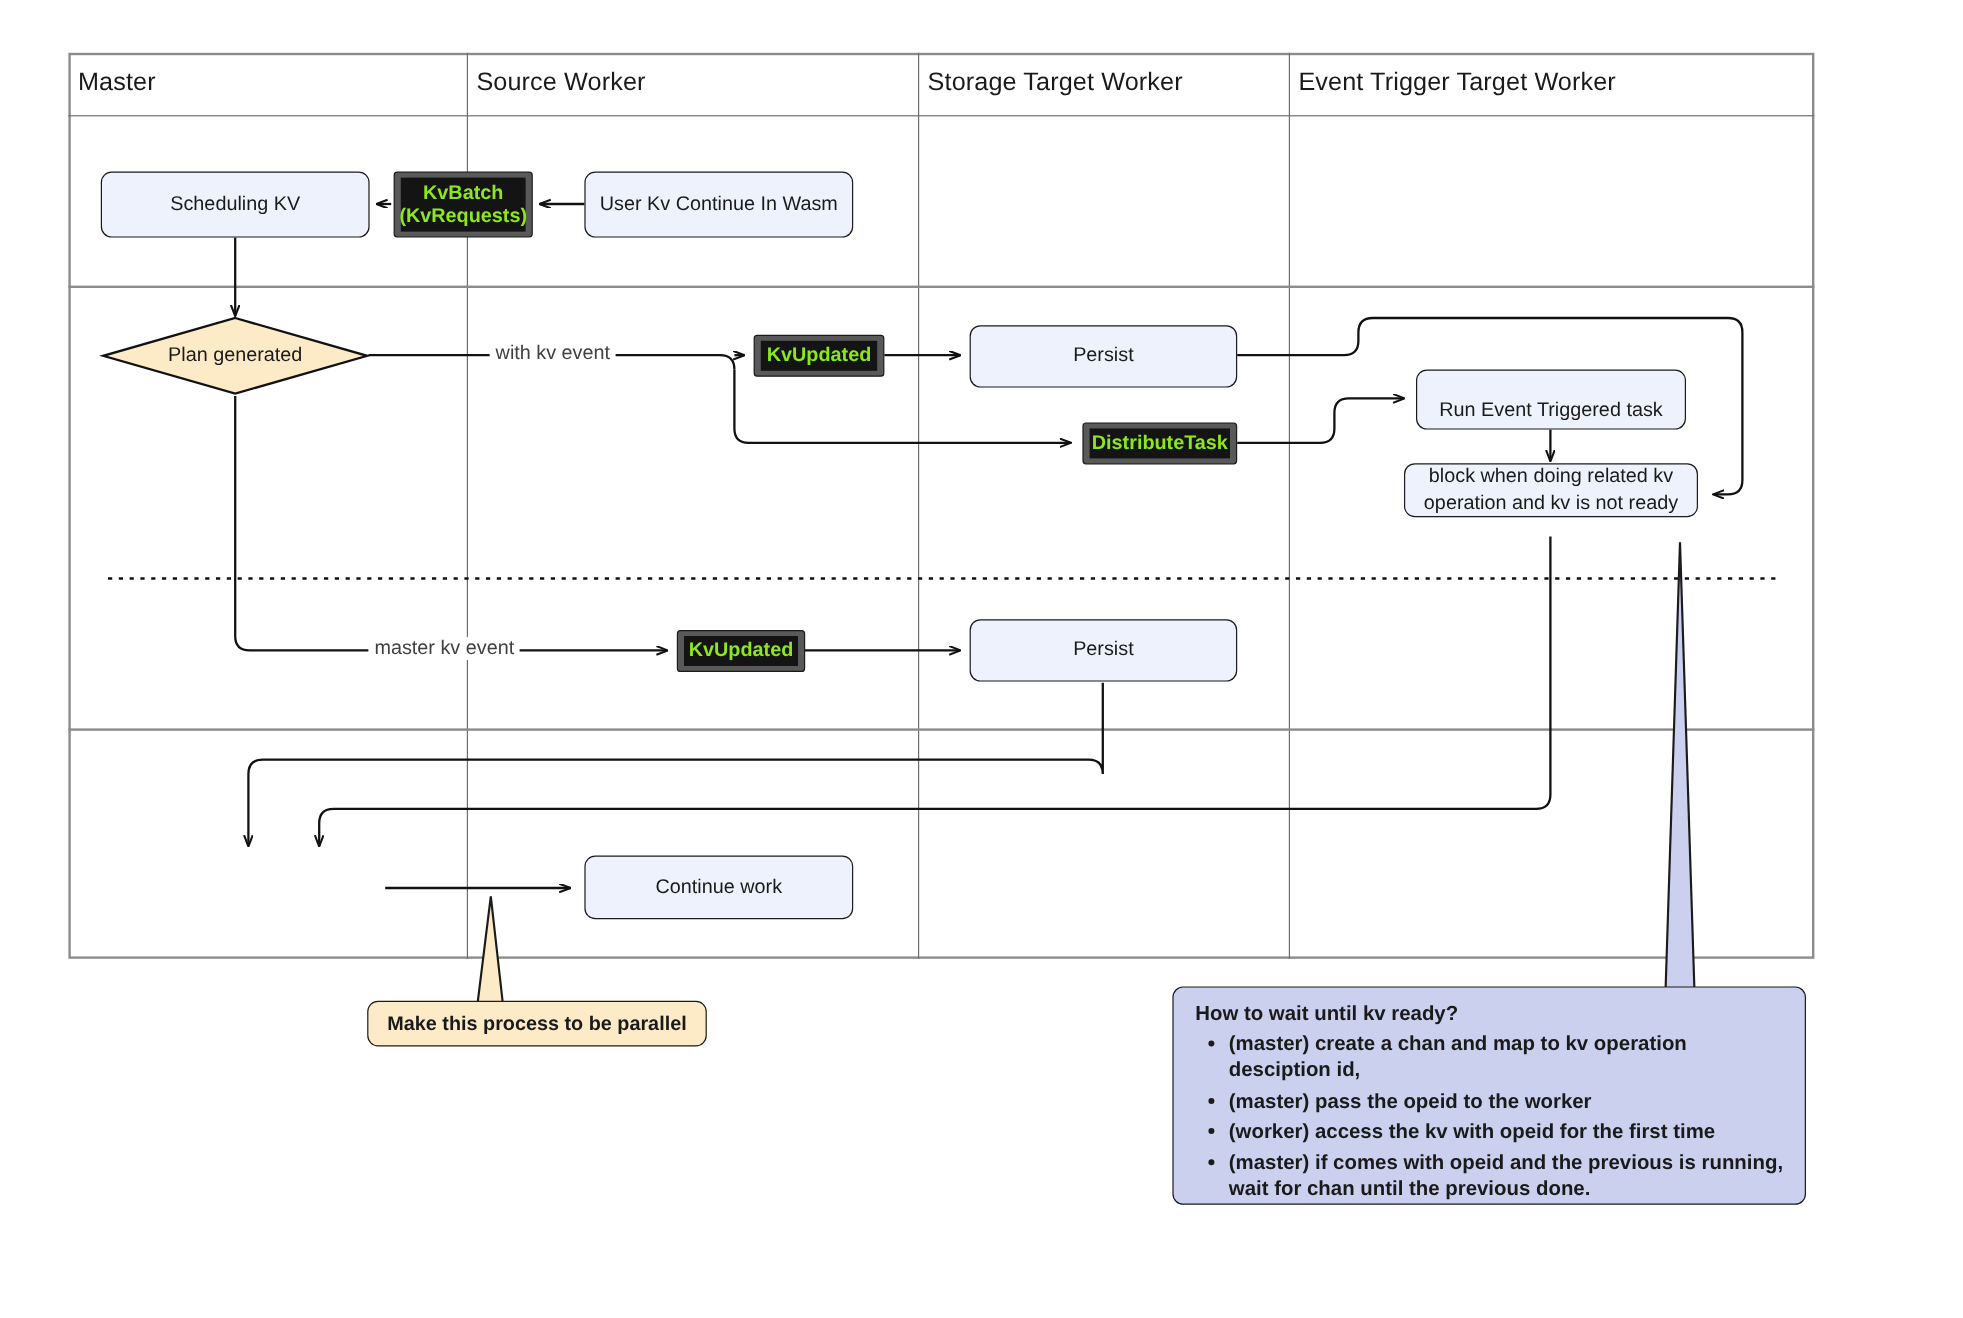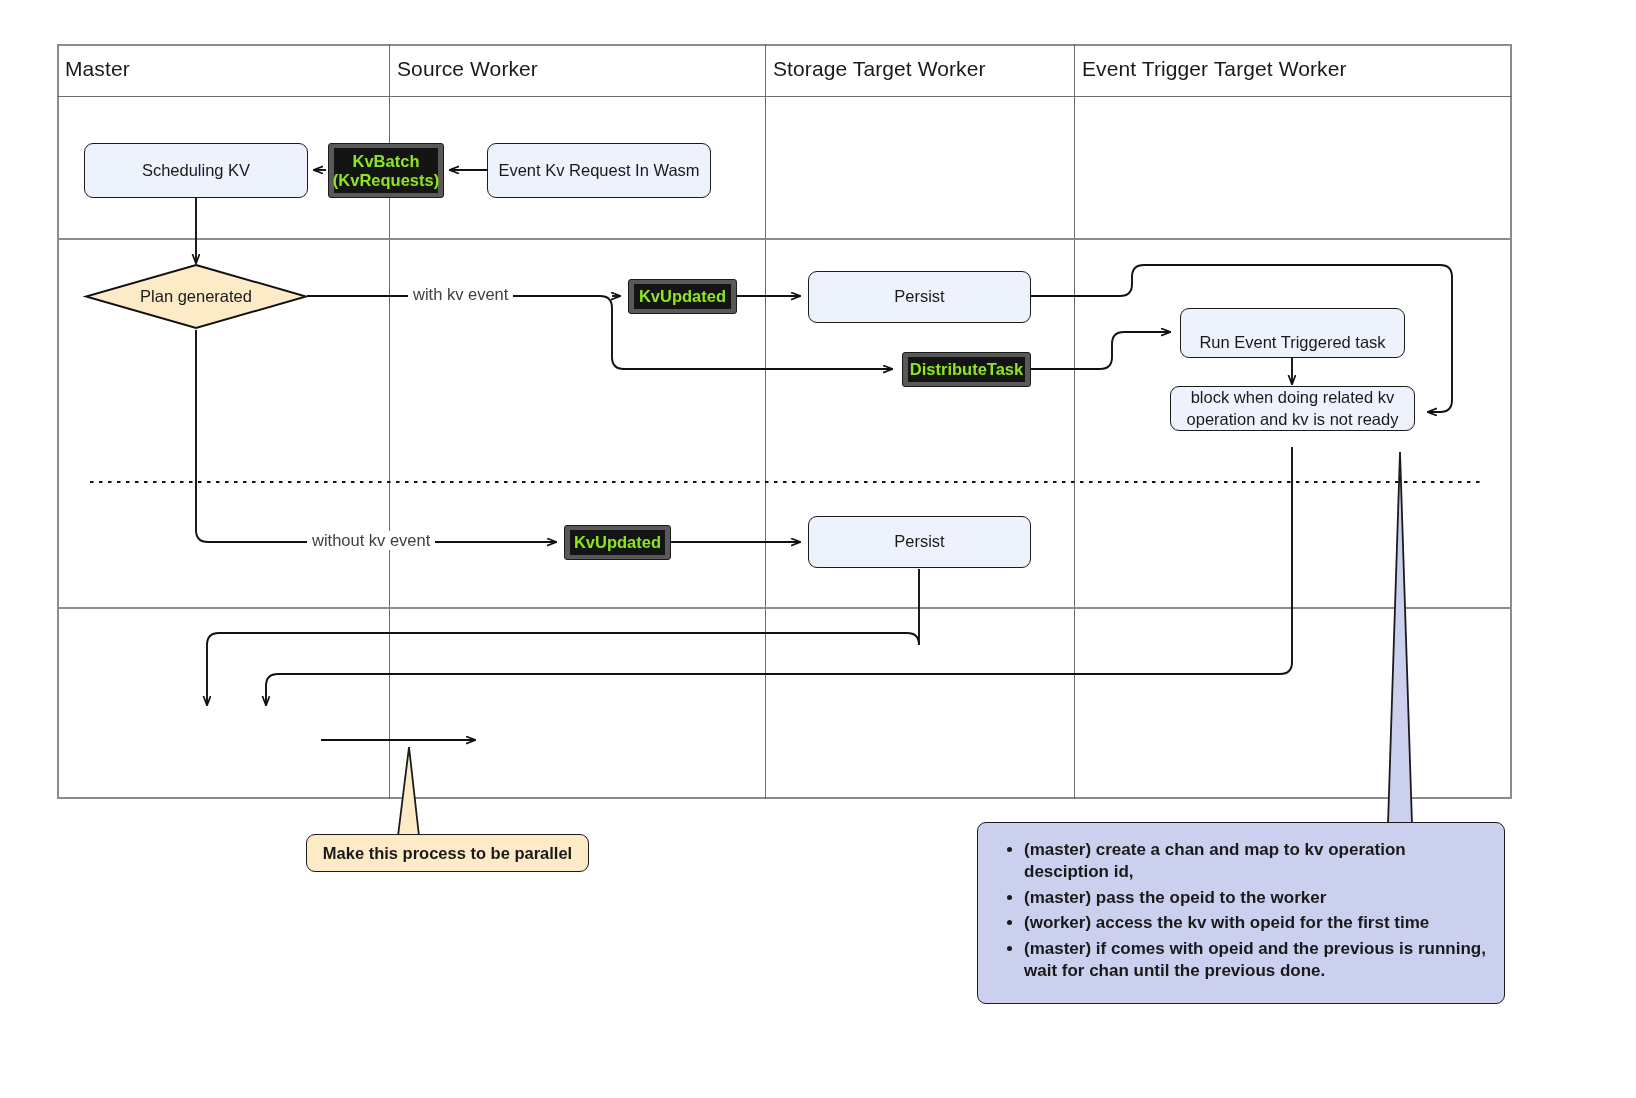"Event Kv Request In Wasm" span { text: Event Kv Request -> User Kv Continue }
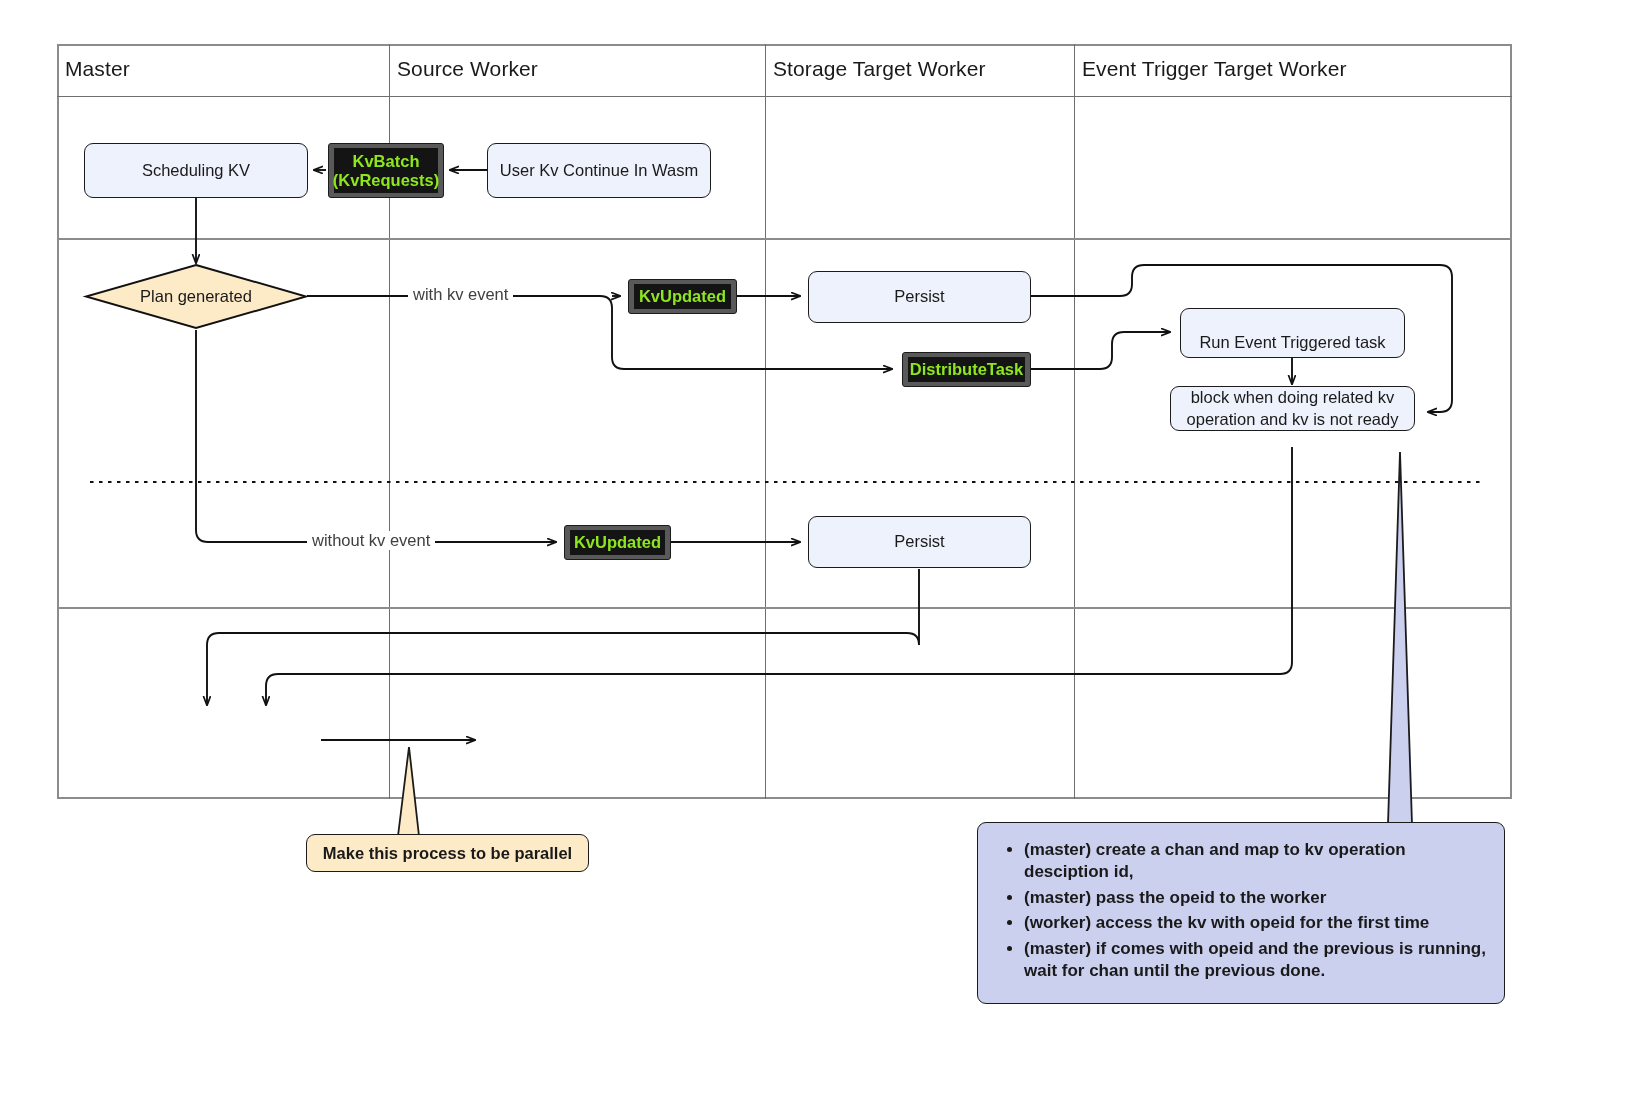"without kv event" div.edge-label { text: without -> master }
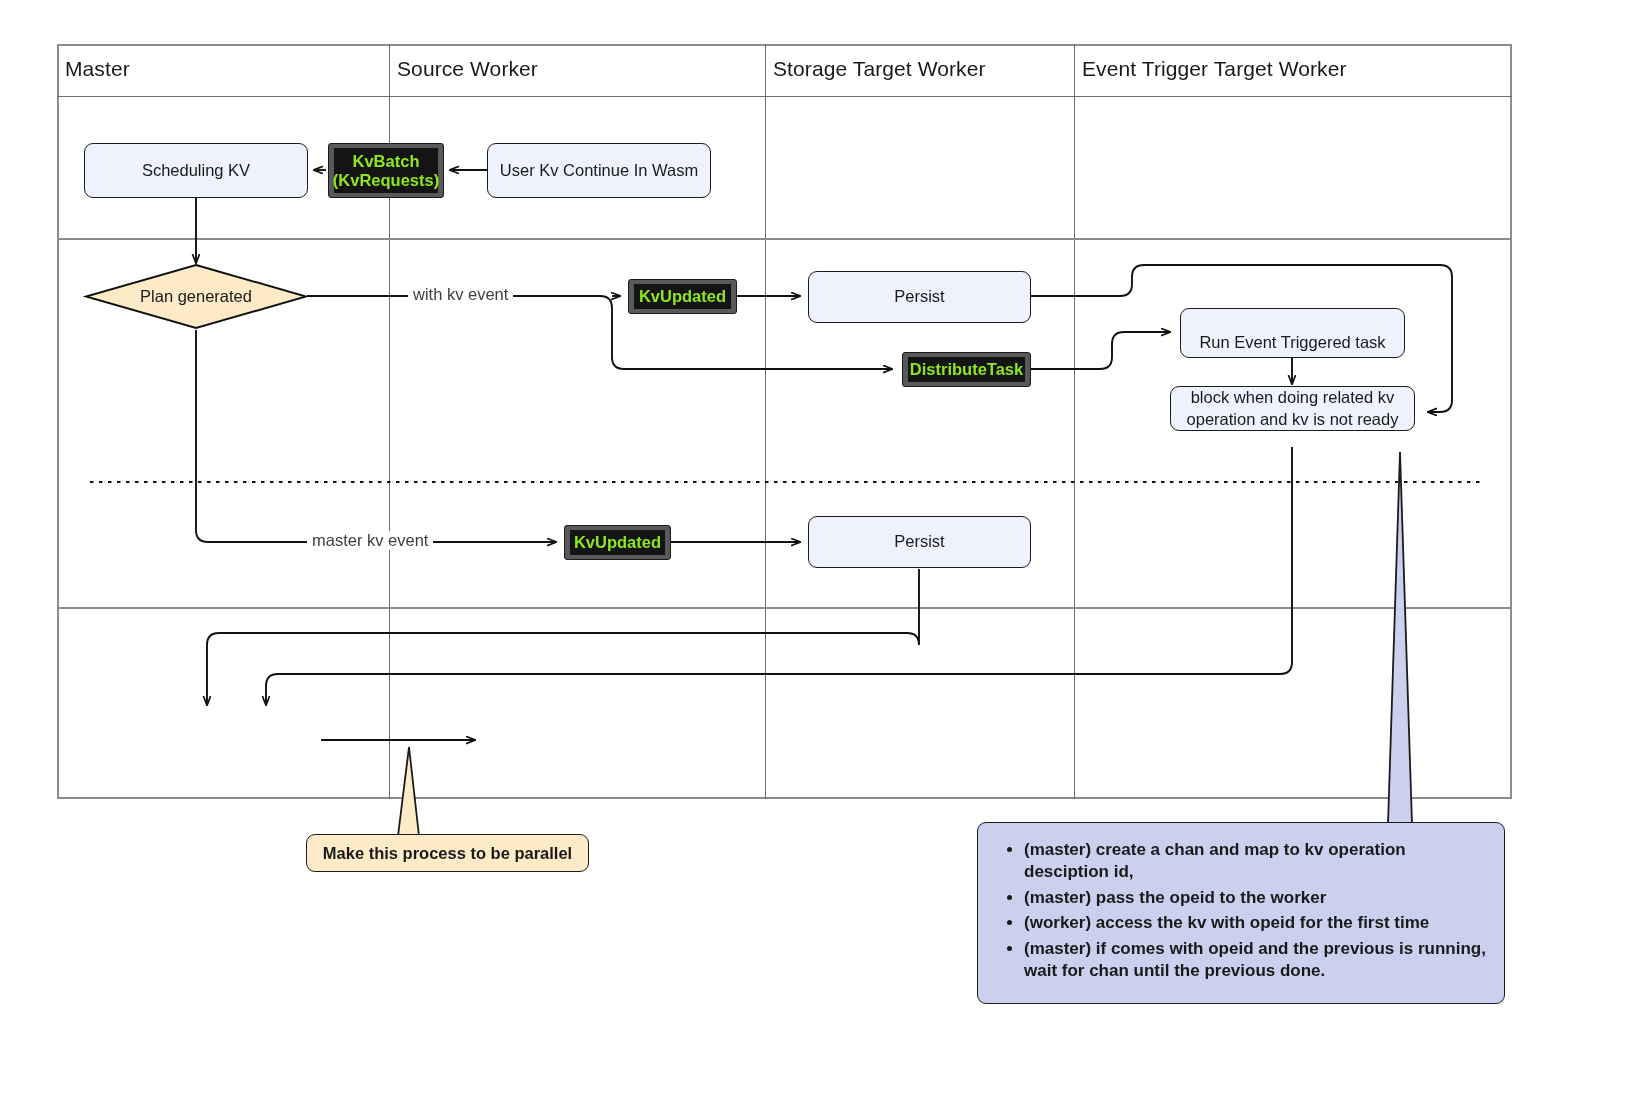"Continue work" div.node { html: none -> <div> <span>Continue work</span> </div> }
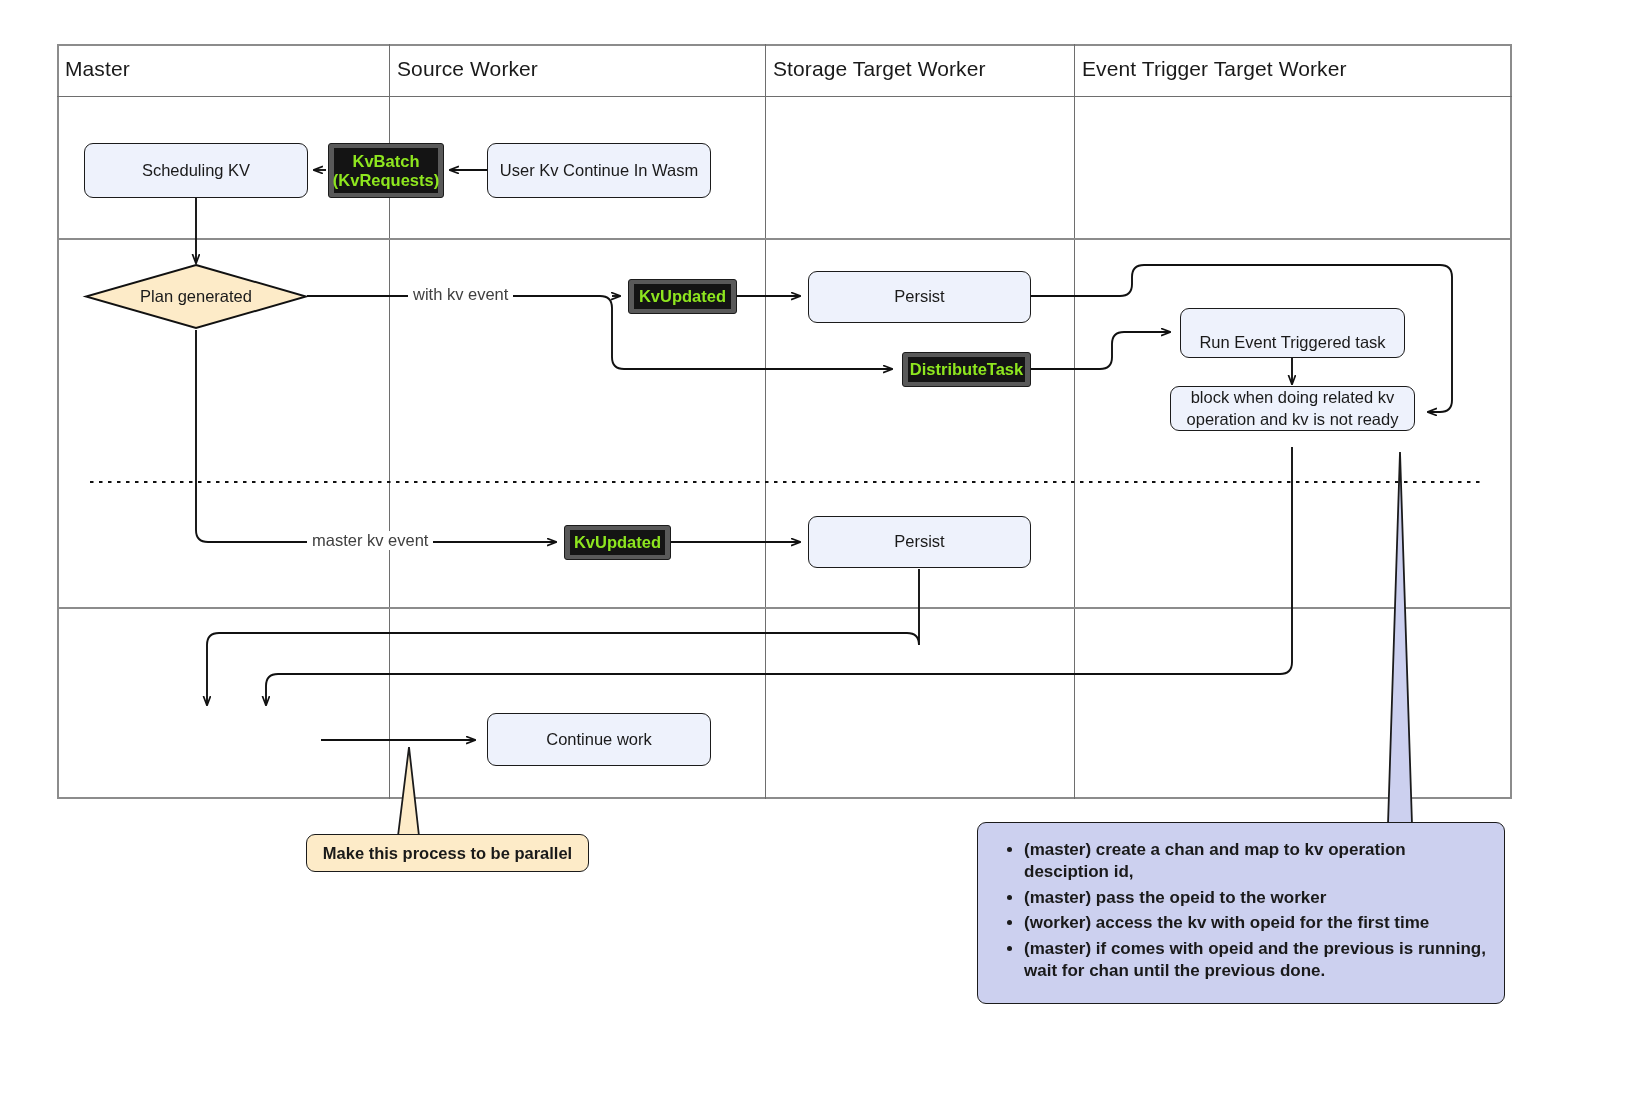"How to wait until kv" div.c-title { html: none -> <div>How to wait until kv ready?</div> }
